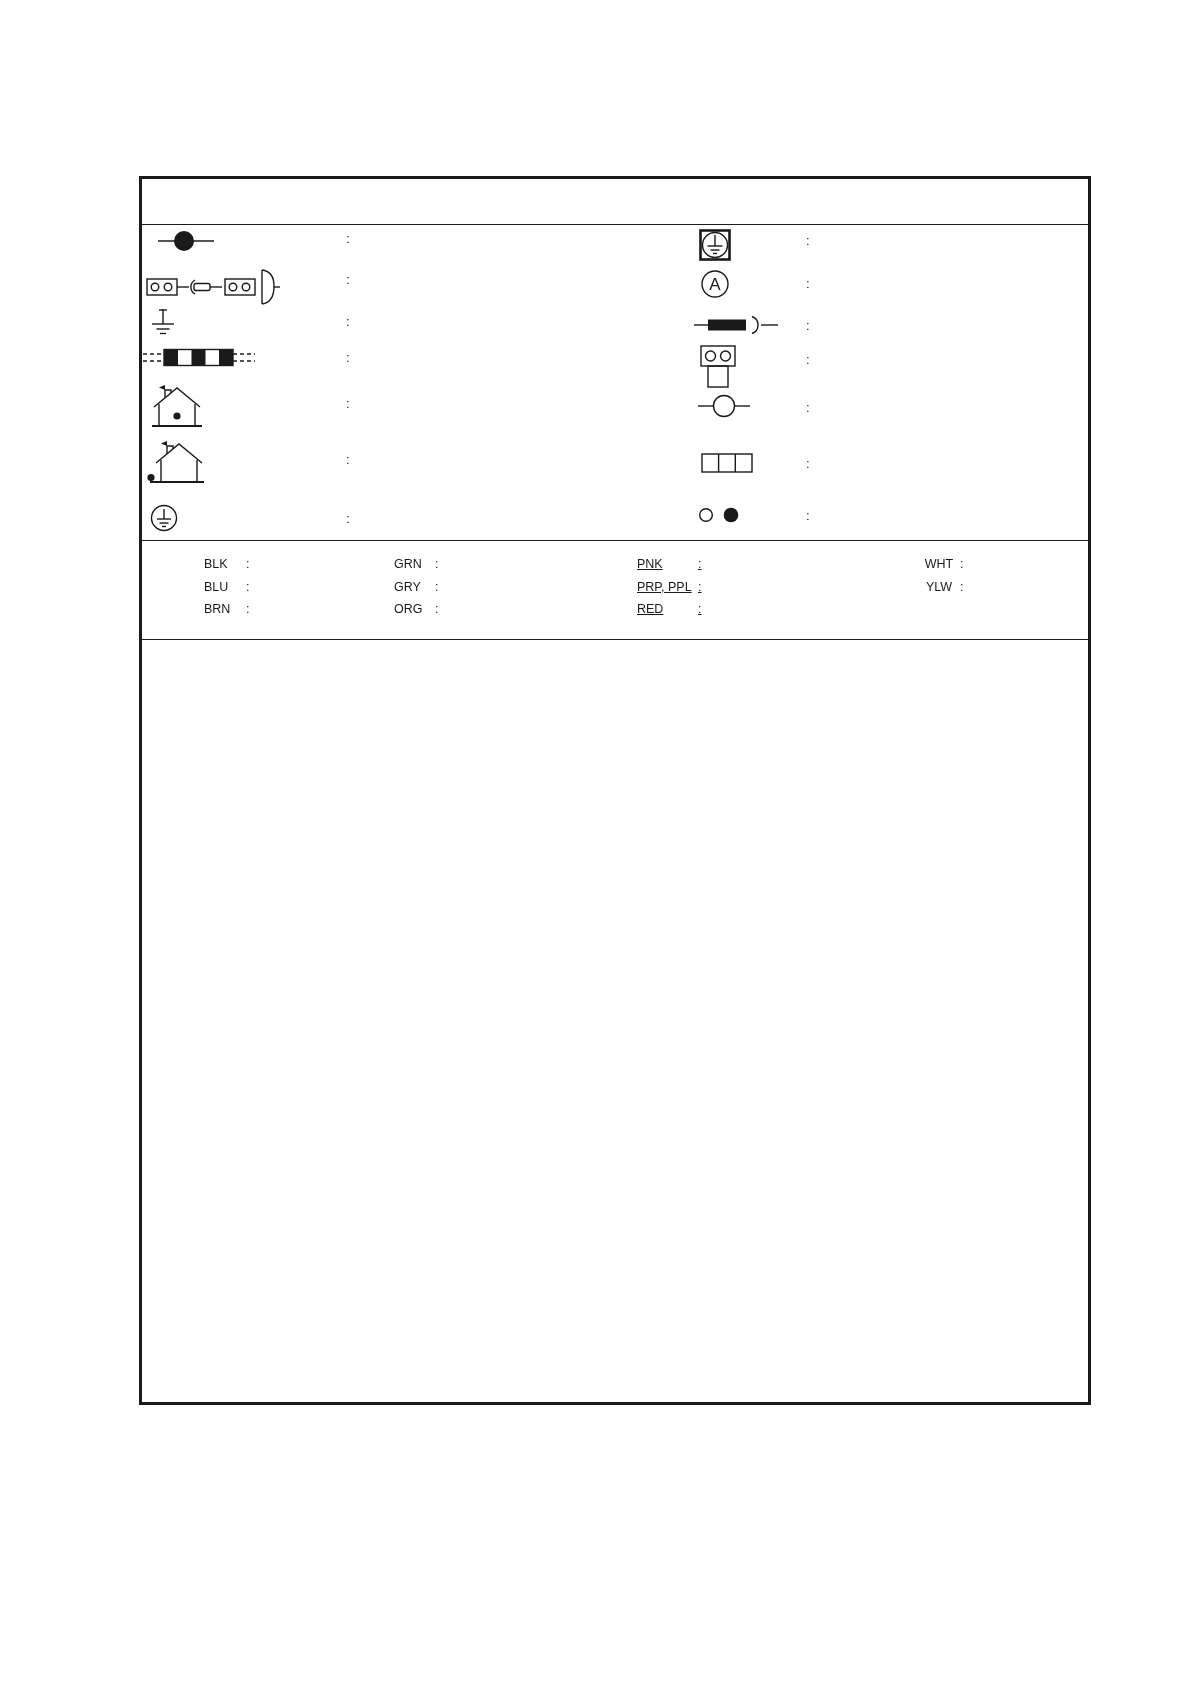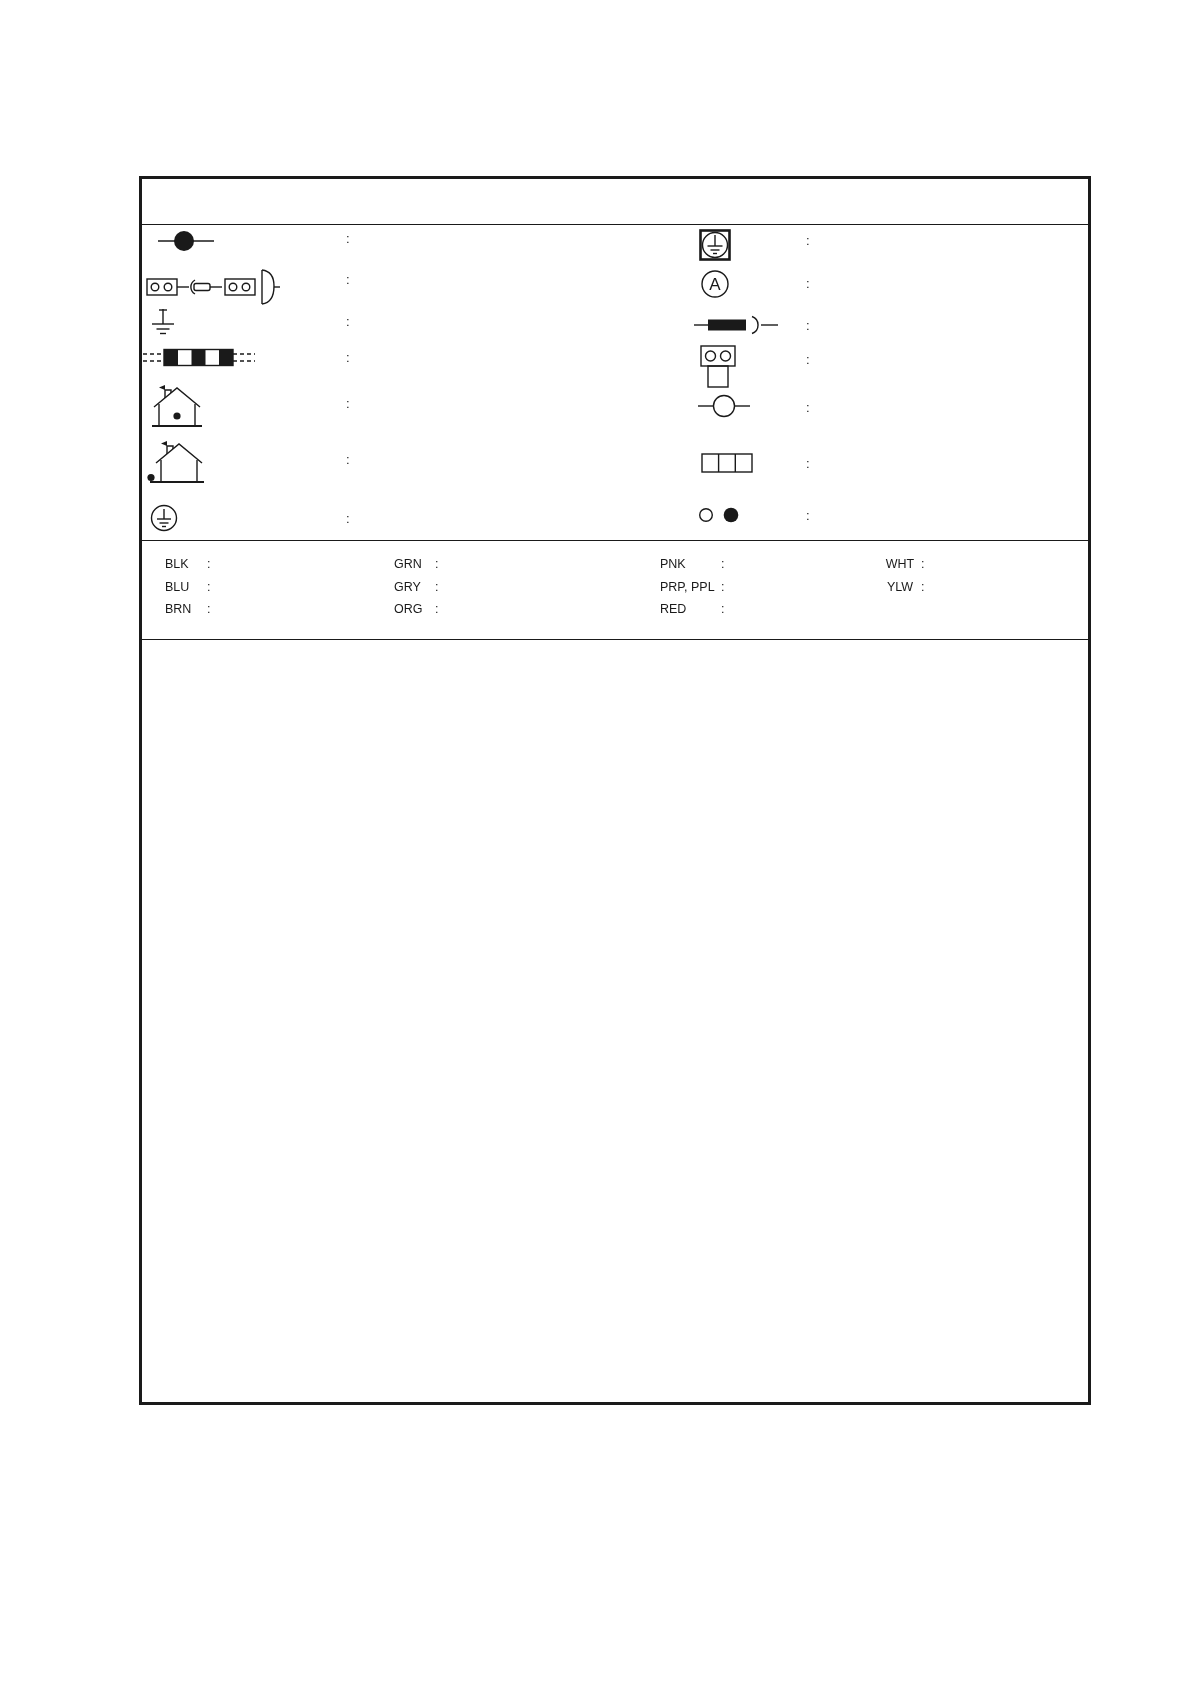"BLK" .w42 .cc-label { margin-left: none -> 39px }
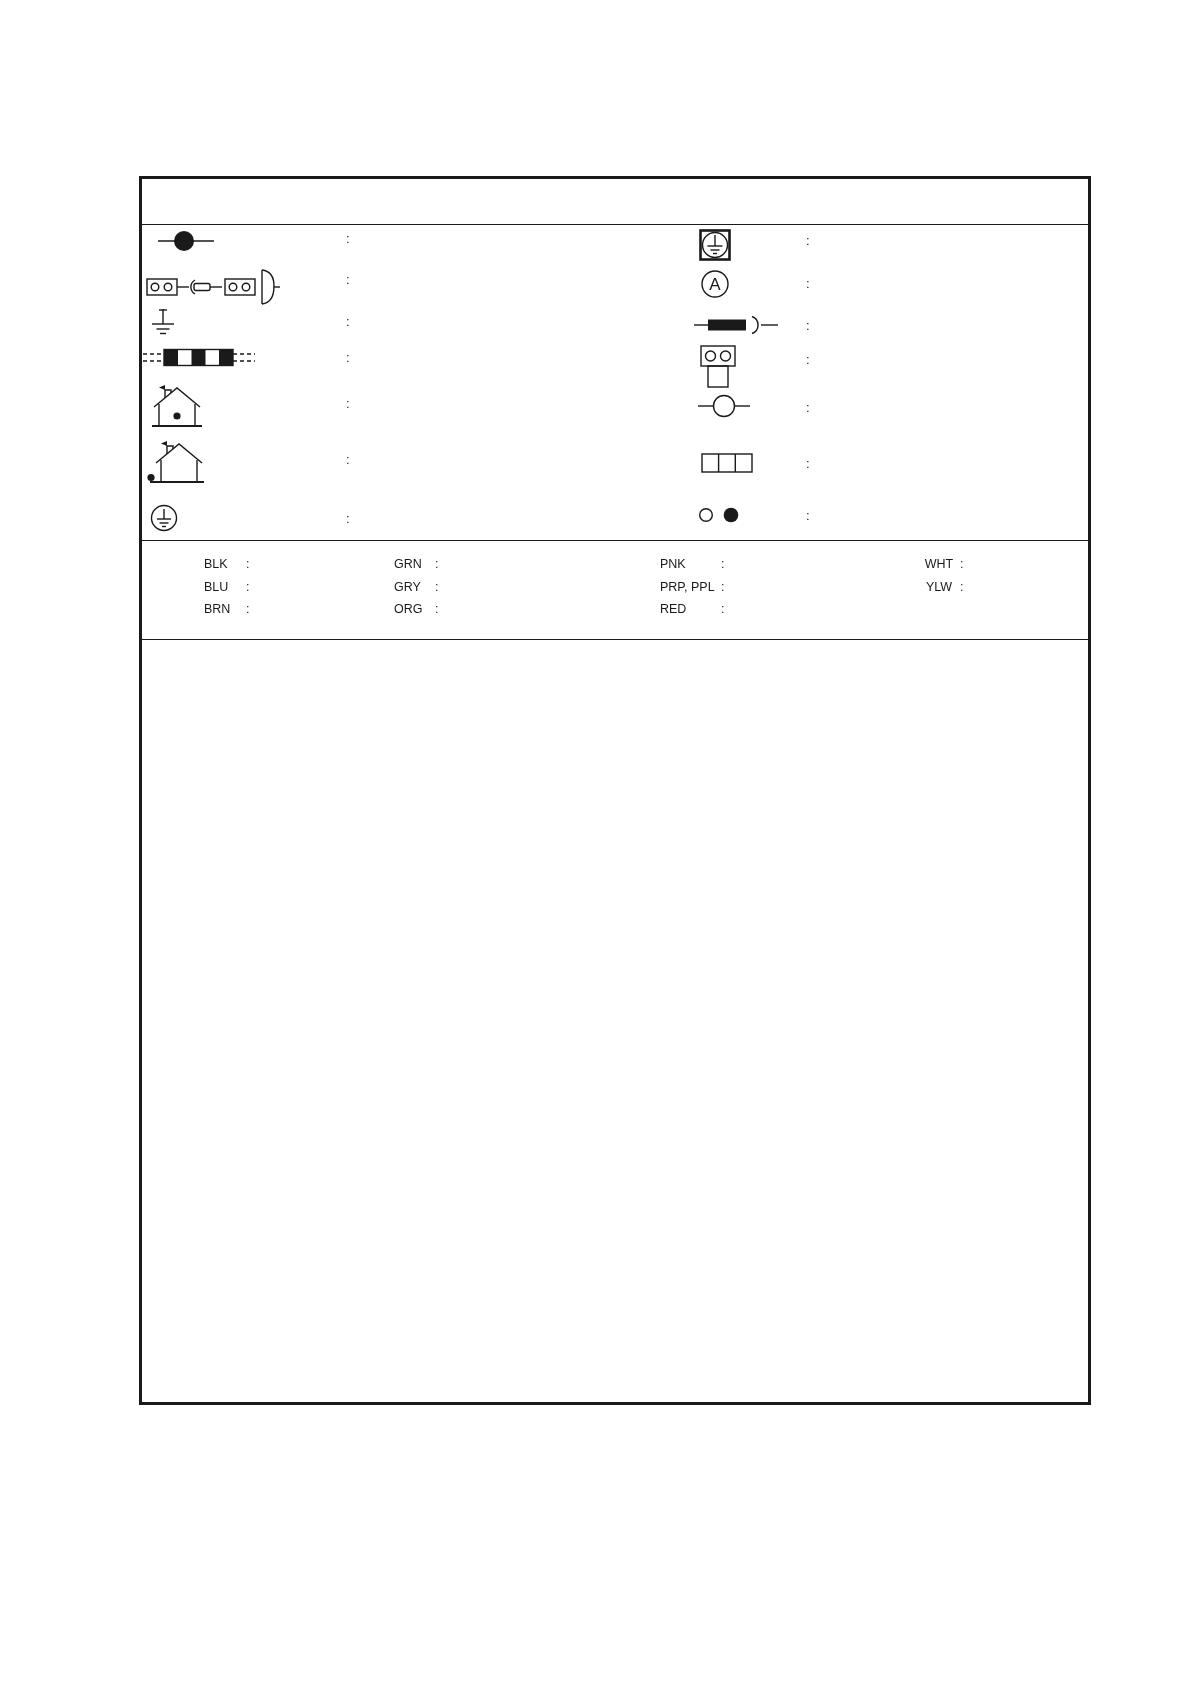"PNK" div.cc-col { left: 518px -> 495px; text-decoration: none -> underline }
